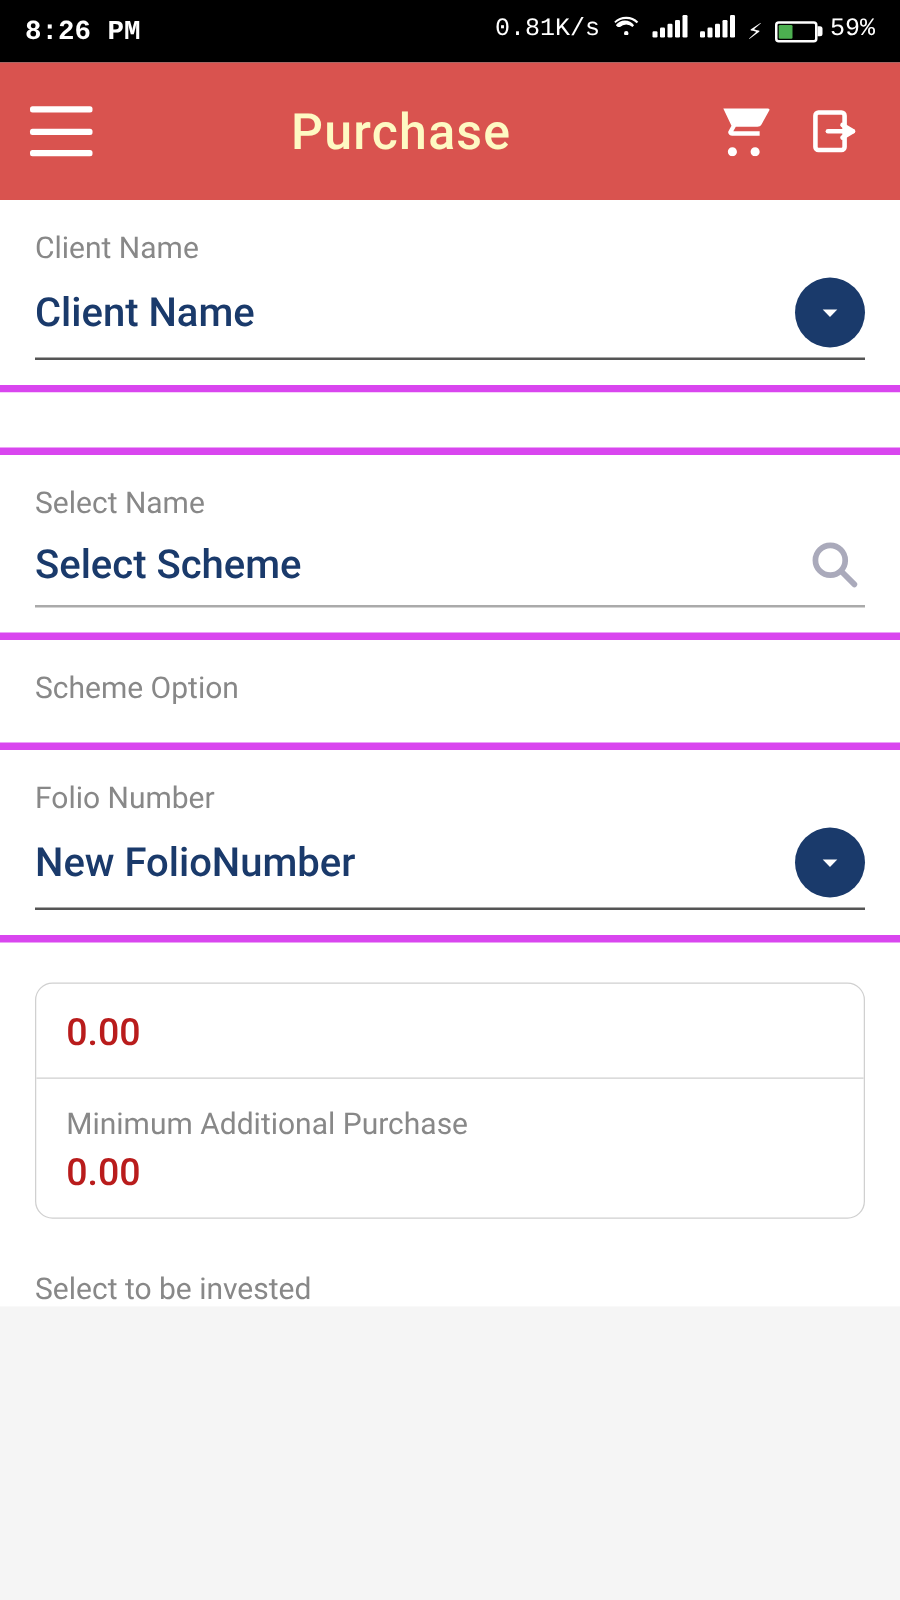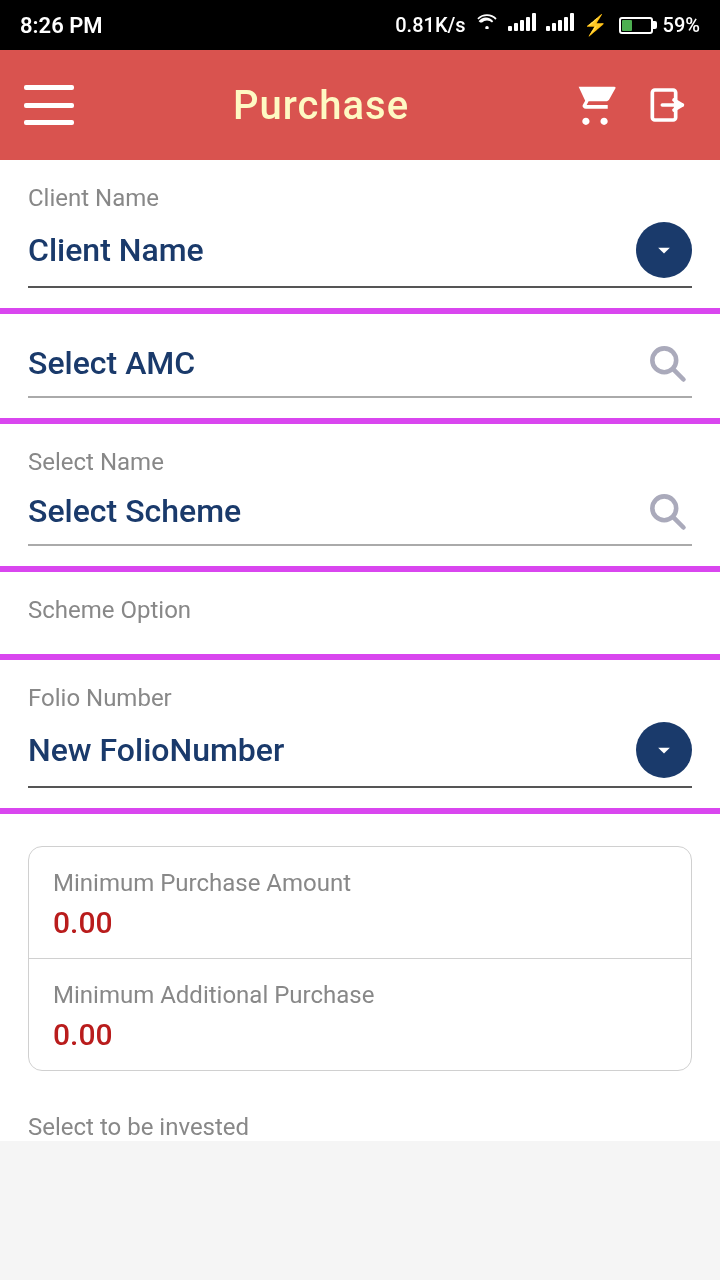"8:26 PM" .status-bar { font-family: none -> Liberation Mono, monospace }
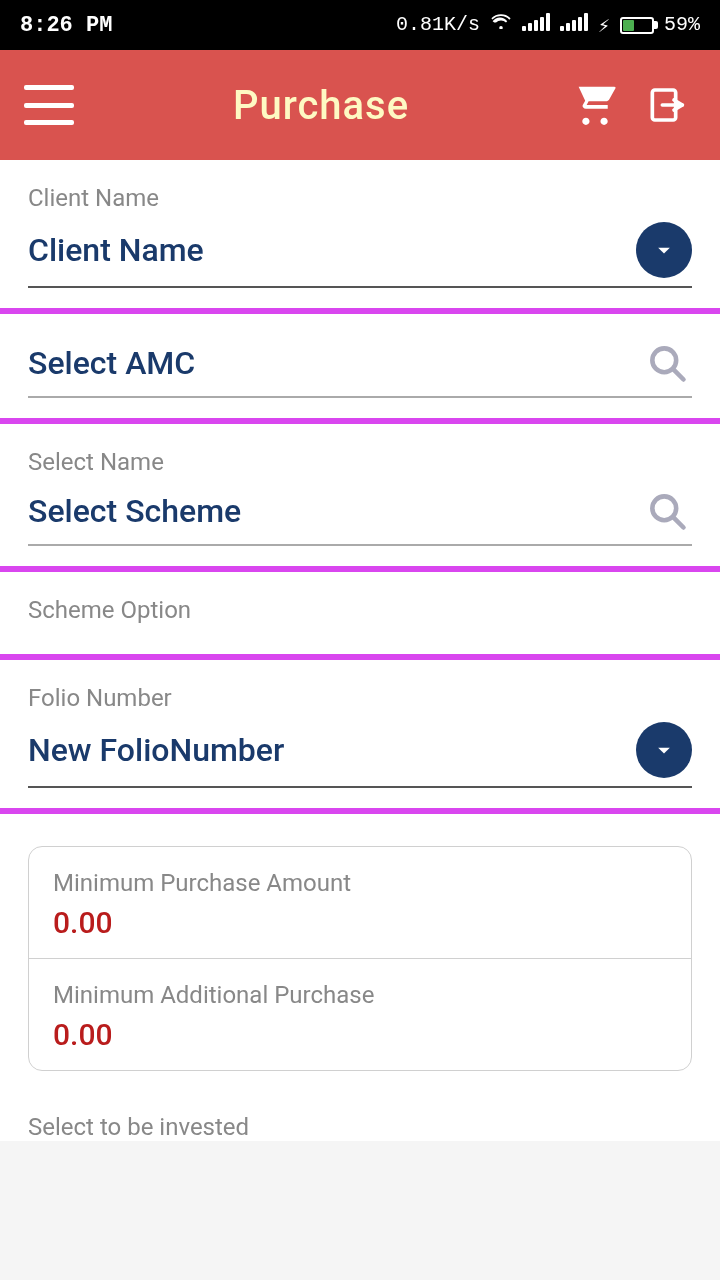"Select AMC" div.field-search-row { html: <div> <span>Select AMC</span> <div> <svg> <circle></circle> <line></line> </svg> </div> </div> -> none }
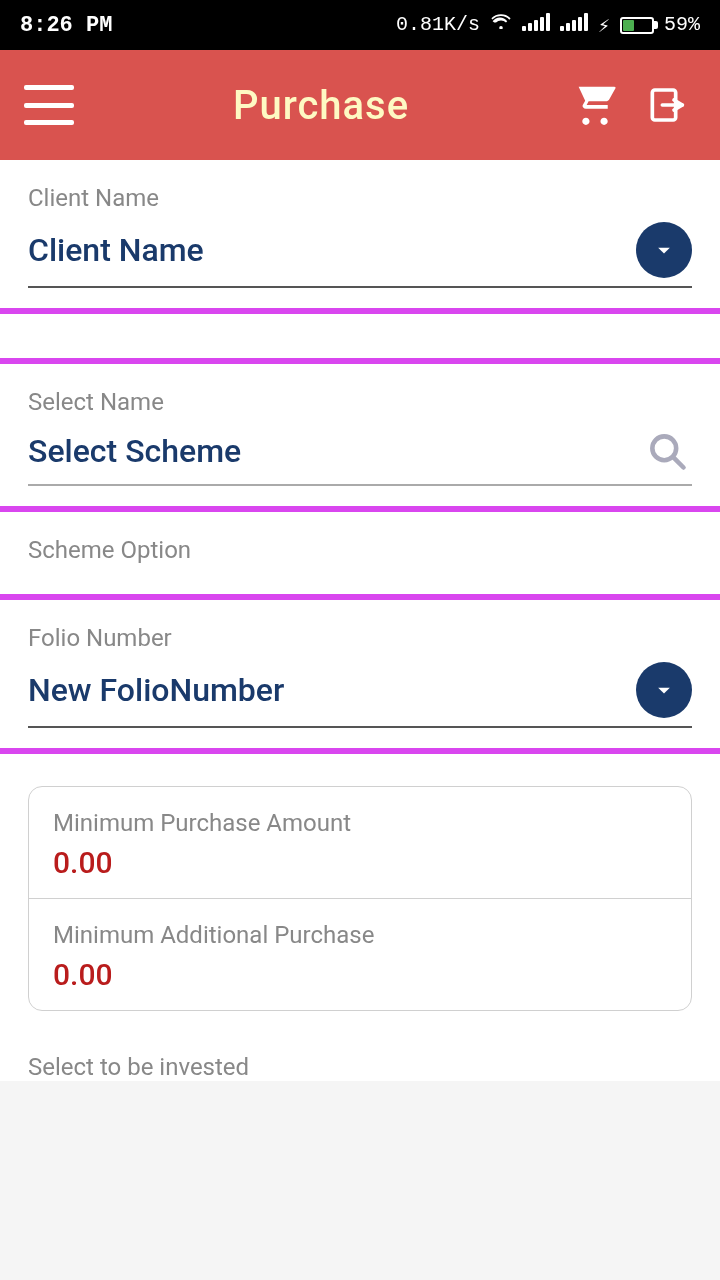"Minimum Purchase Amount" div.info-card-label { html: <div>Minimum Purchase Amount</div> -> none }
